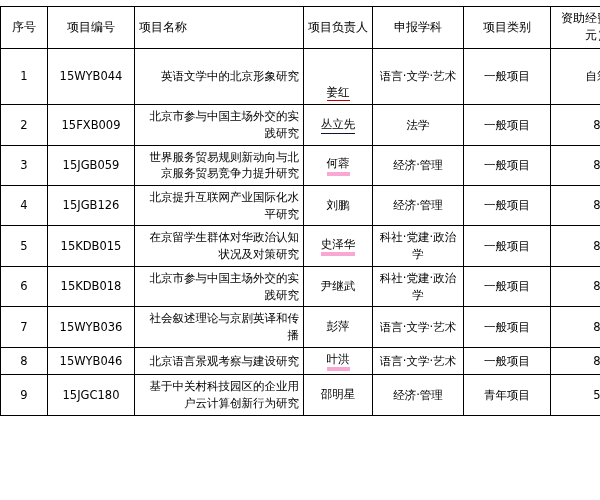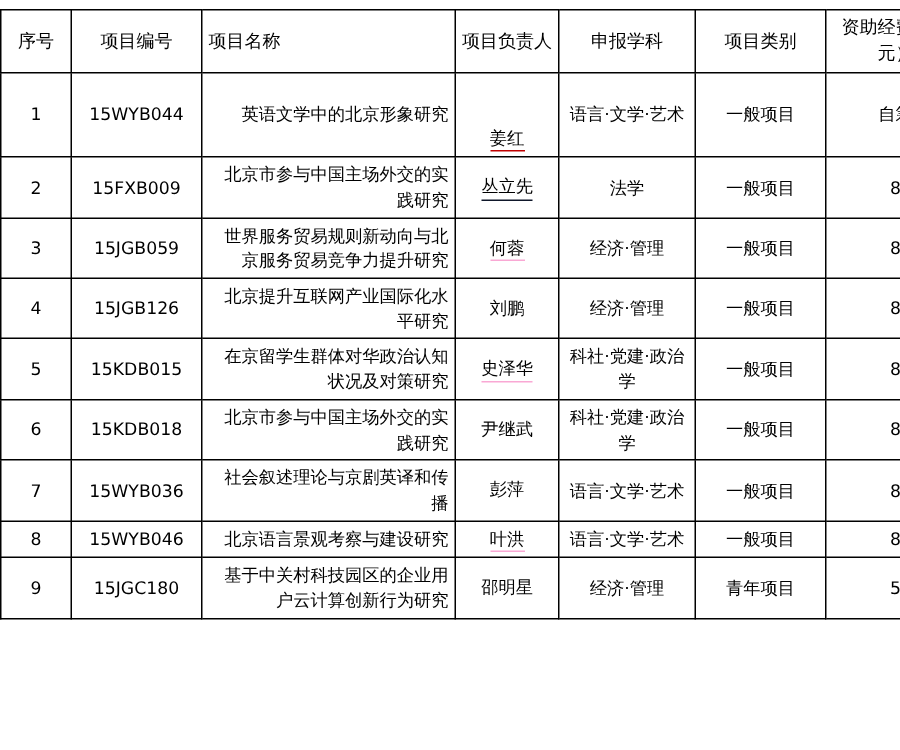"何蓉" .leader-name.underline-green { border-bottom: 1px solid #f9a8d4 -> 4px solid #f9a8d4 }
